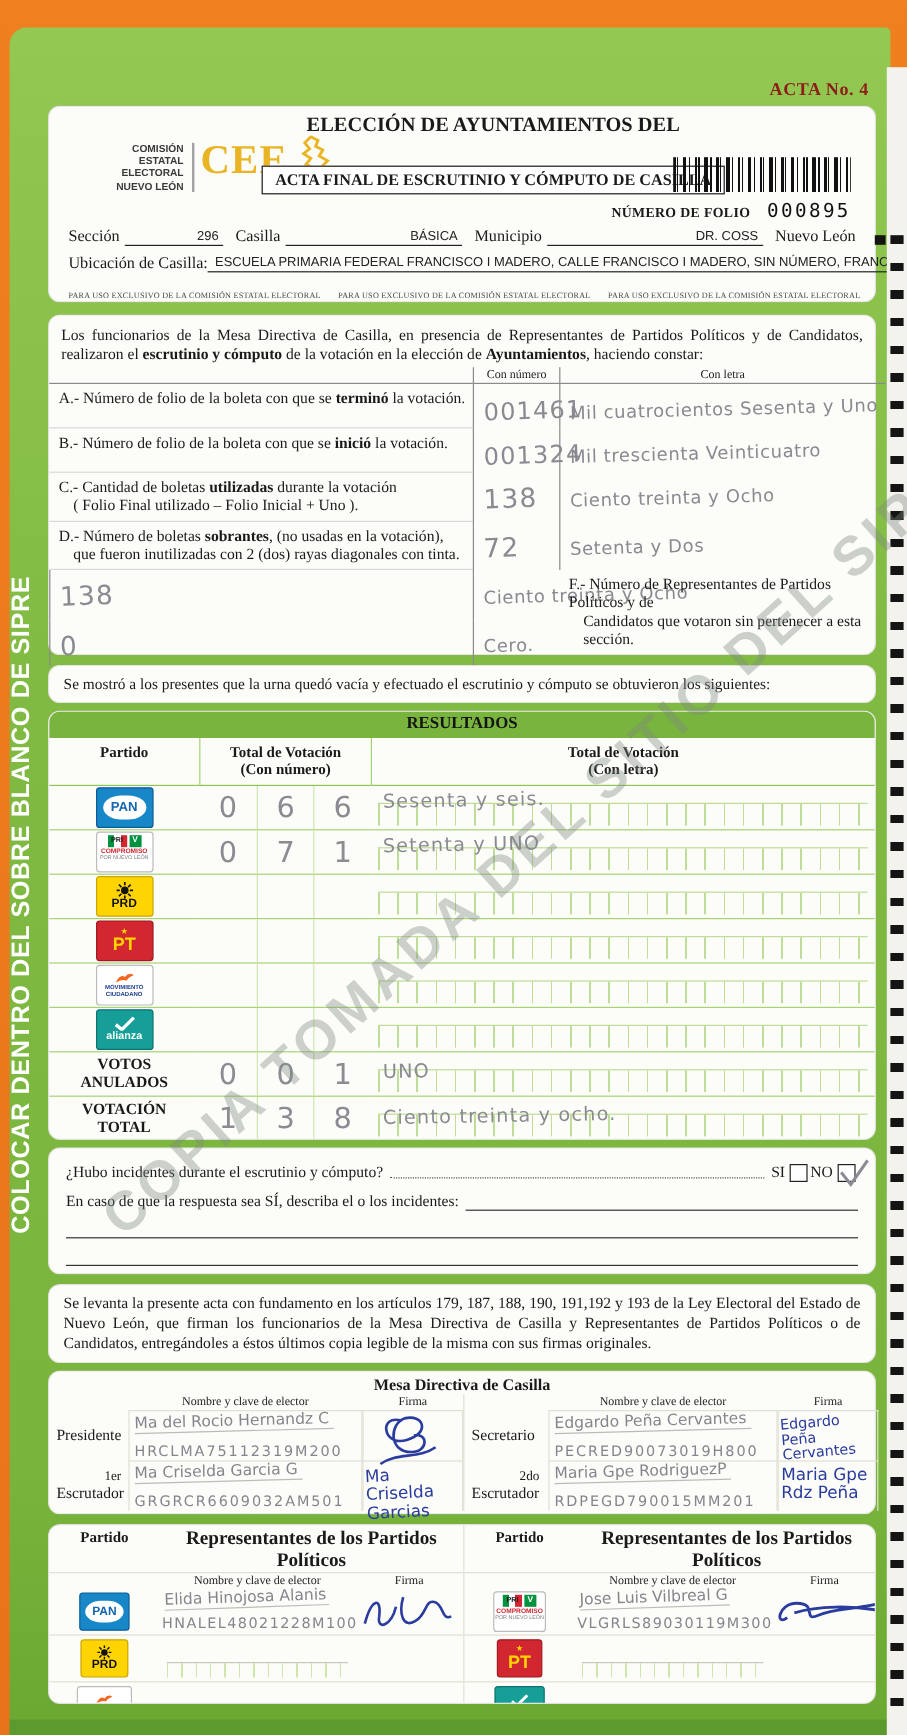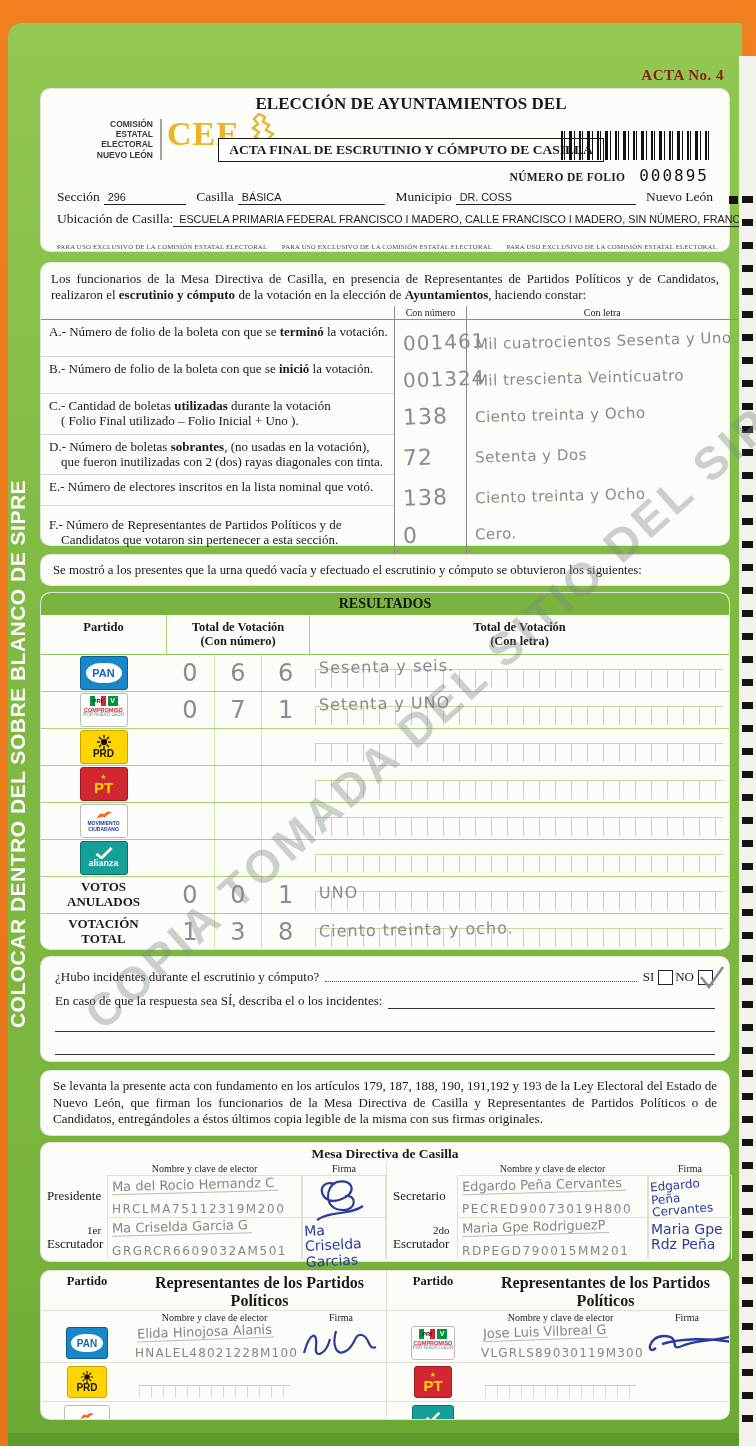"296" .u { text-align: left -> right }
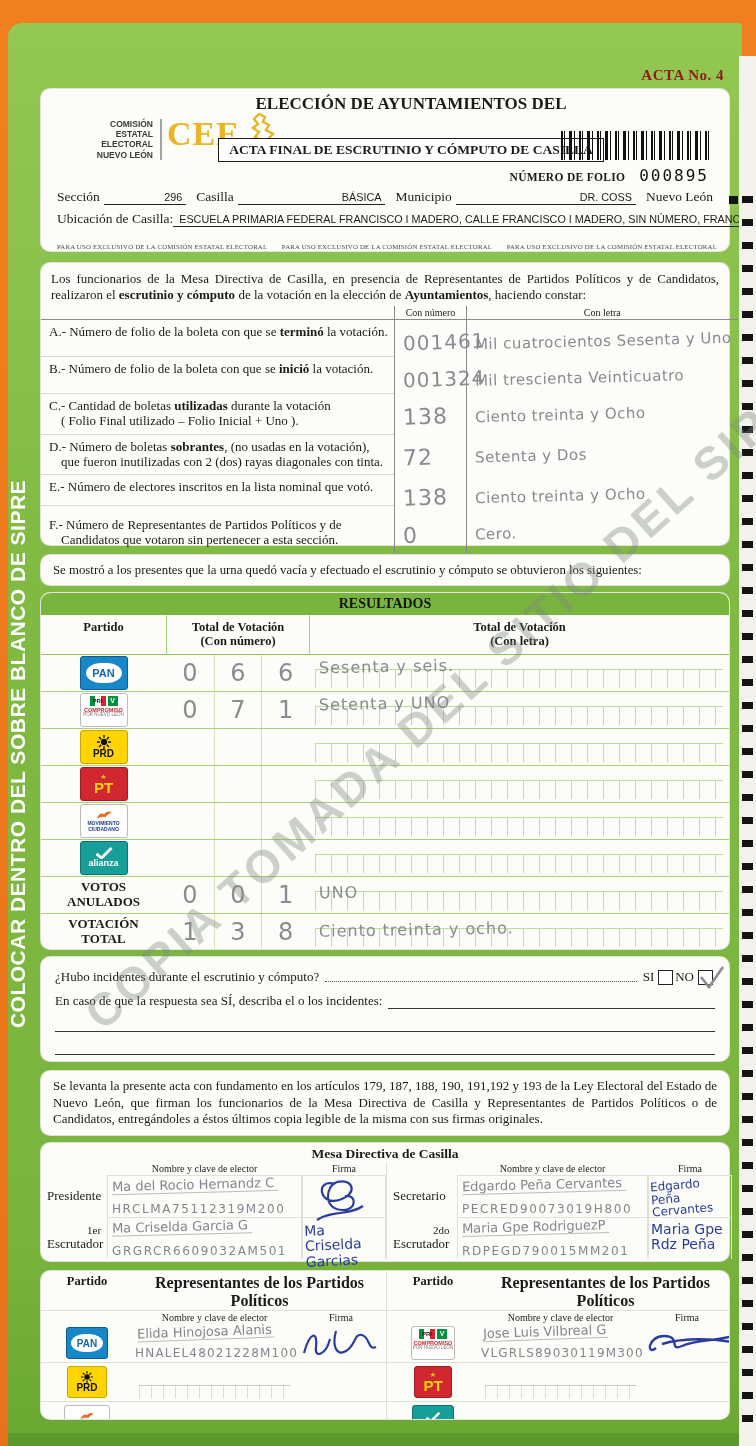"E.- Número de electores inscritos" div.cell { html: <div><span>E.- Número de electores inscritos en la lista nominal que votó.</span></div> -> none }
